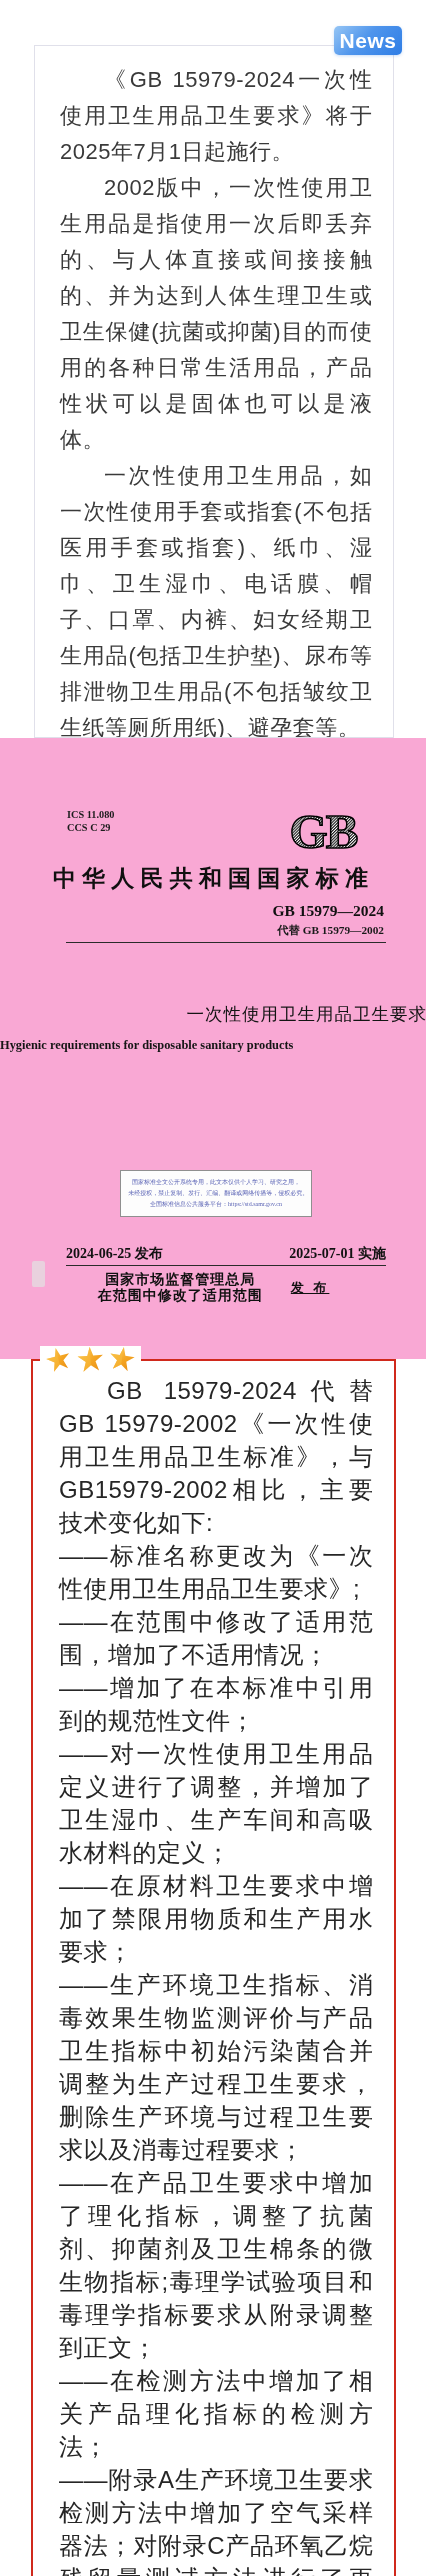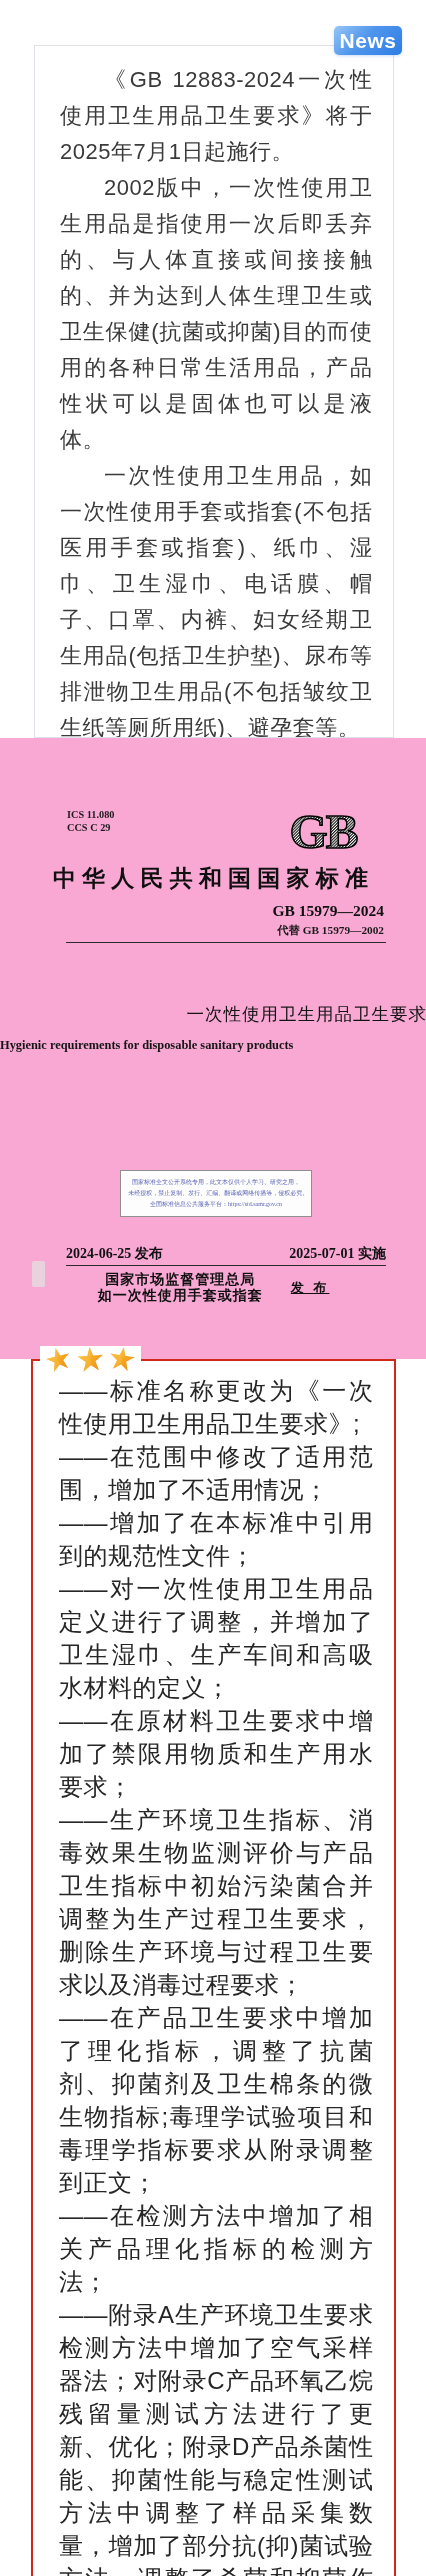"《GB" p { text: 12883-2024 -> 15979-2024 }
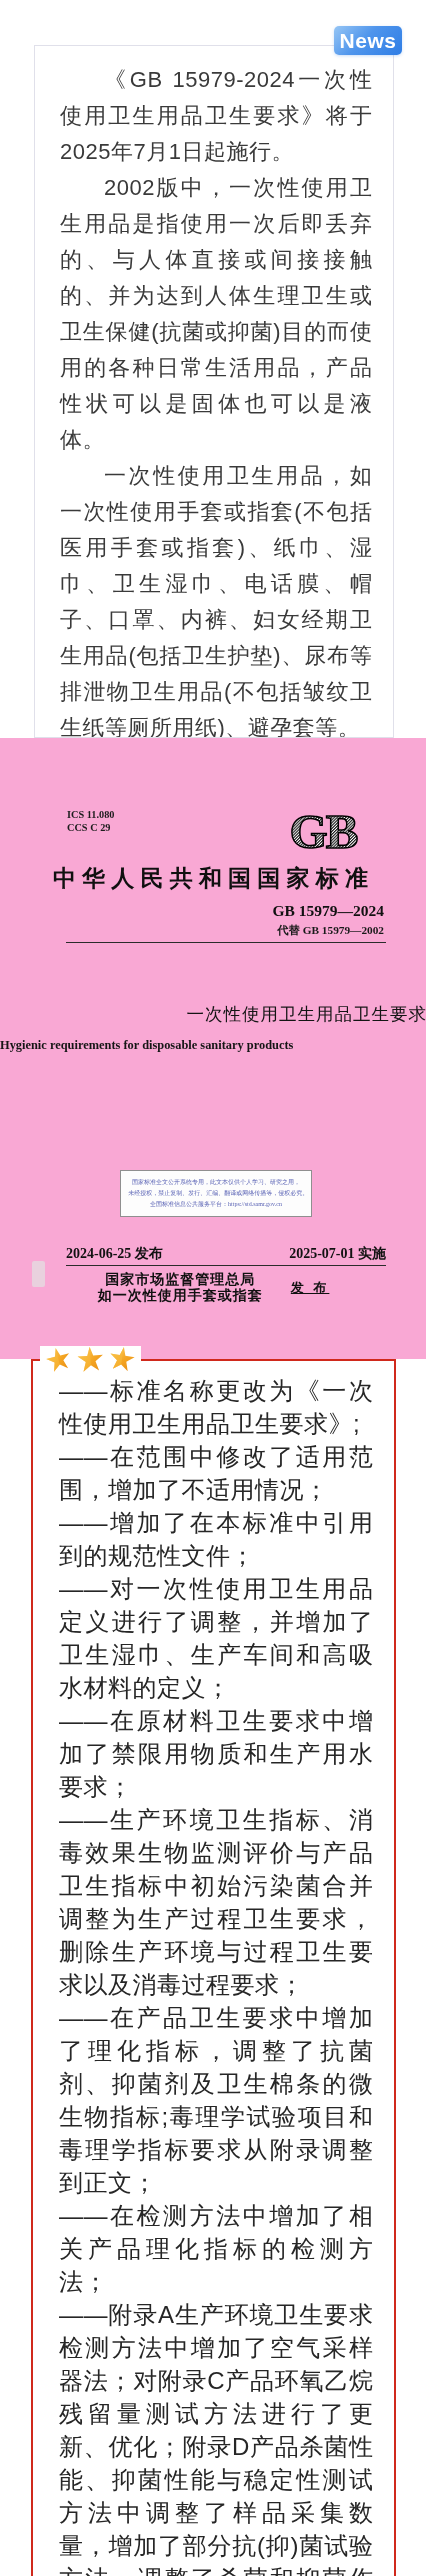"如一次性使用手套或指套" div { text: 如一次性使用手套或指套 -> 在范围中修改了适用范围 }
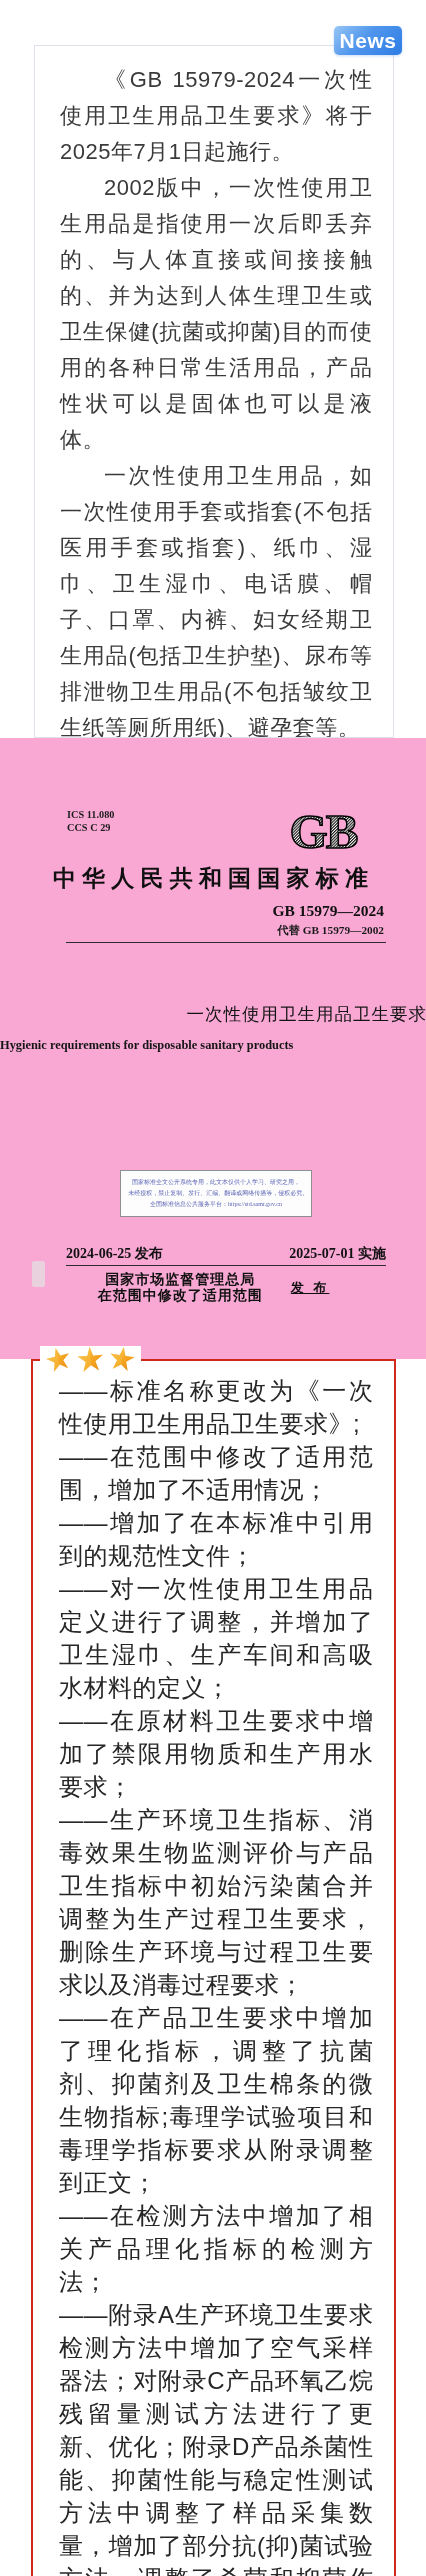"GB 15979-2024代替 GB" p.indented { html: none -> <p>GB 15979-2024代替 GB 15979-2002《一次性使用卫生用品卫生标准》，与GB15979-2002相比，主要技术变化如下:</p> }
